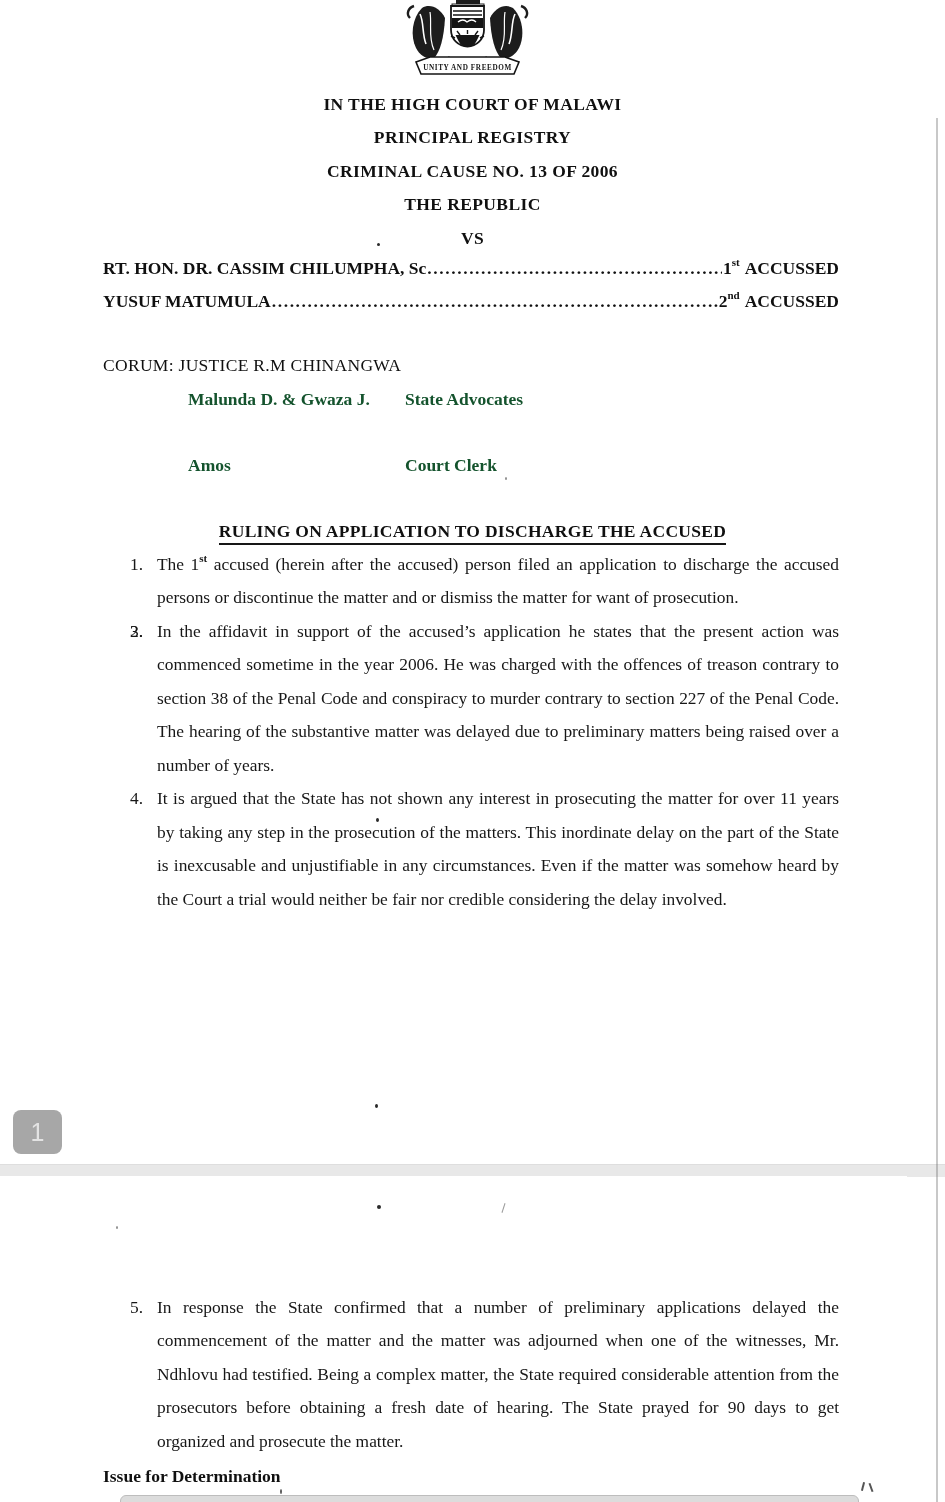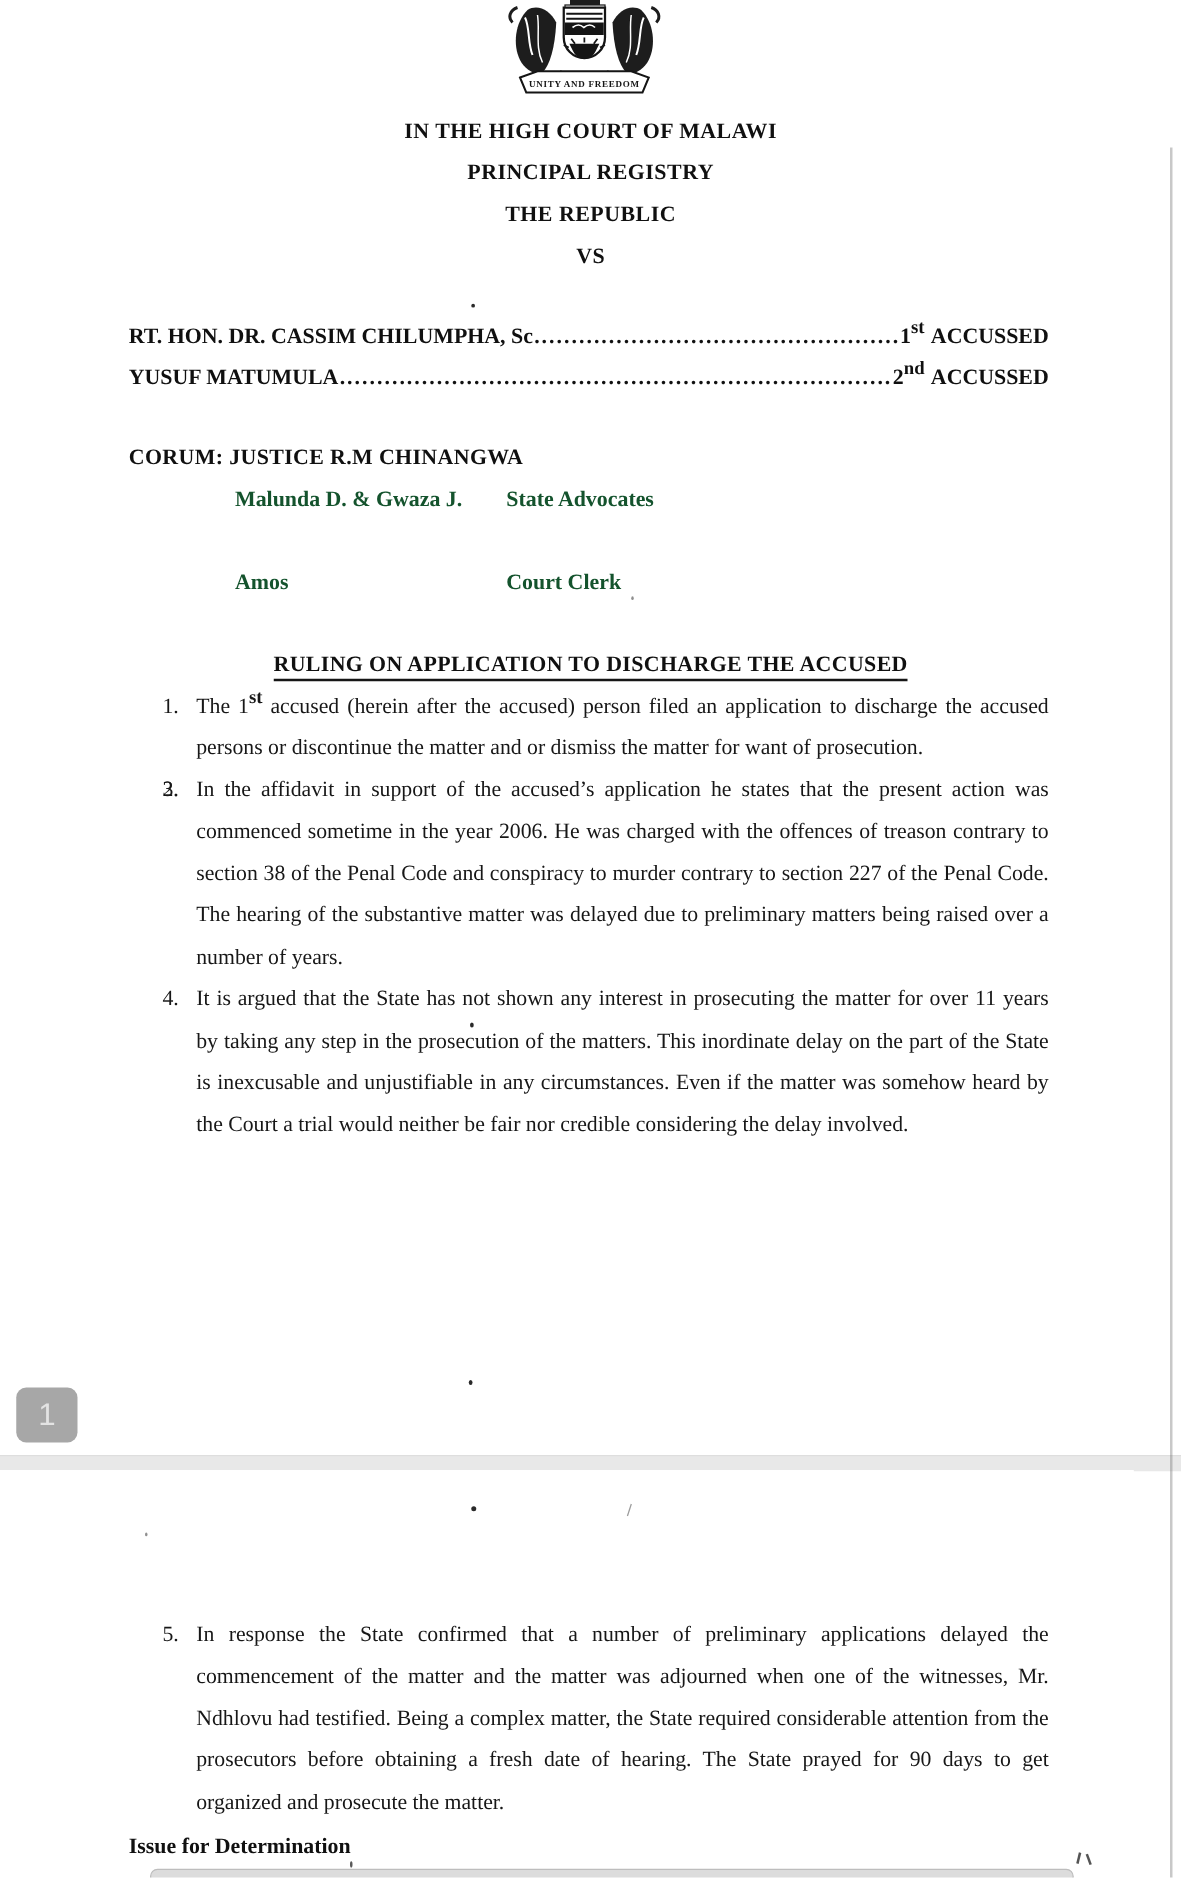"CRIMINAL CAUSE NO. 13 OF" div { html: none -> <div>CRIMINAL CAUSE NO. 13 OF 2006</div> }
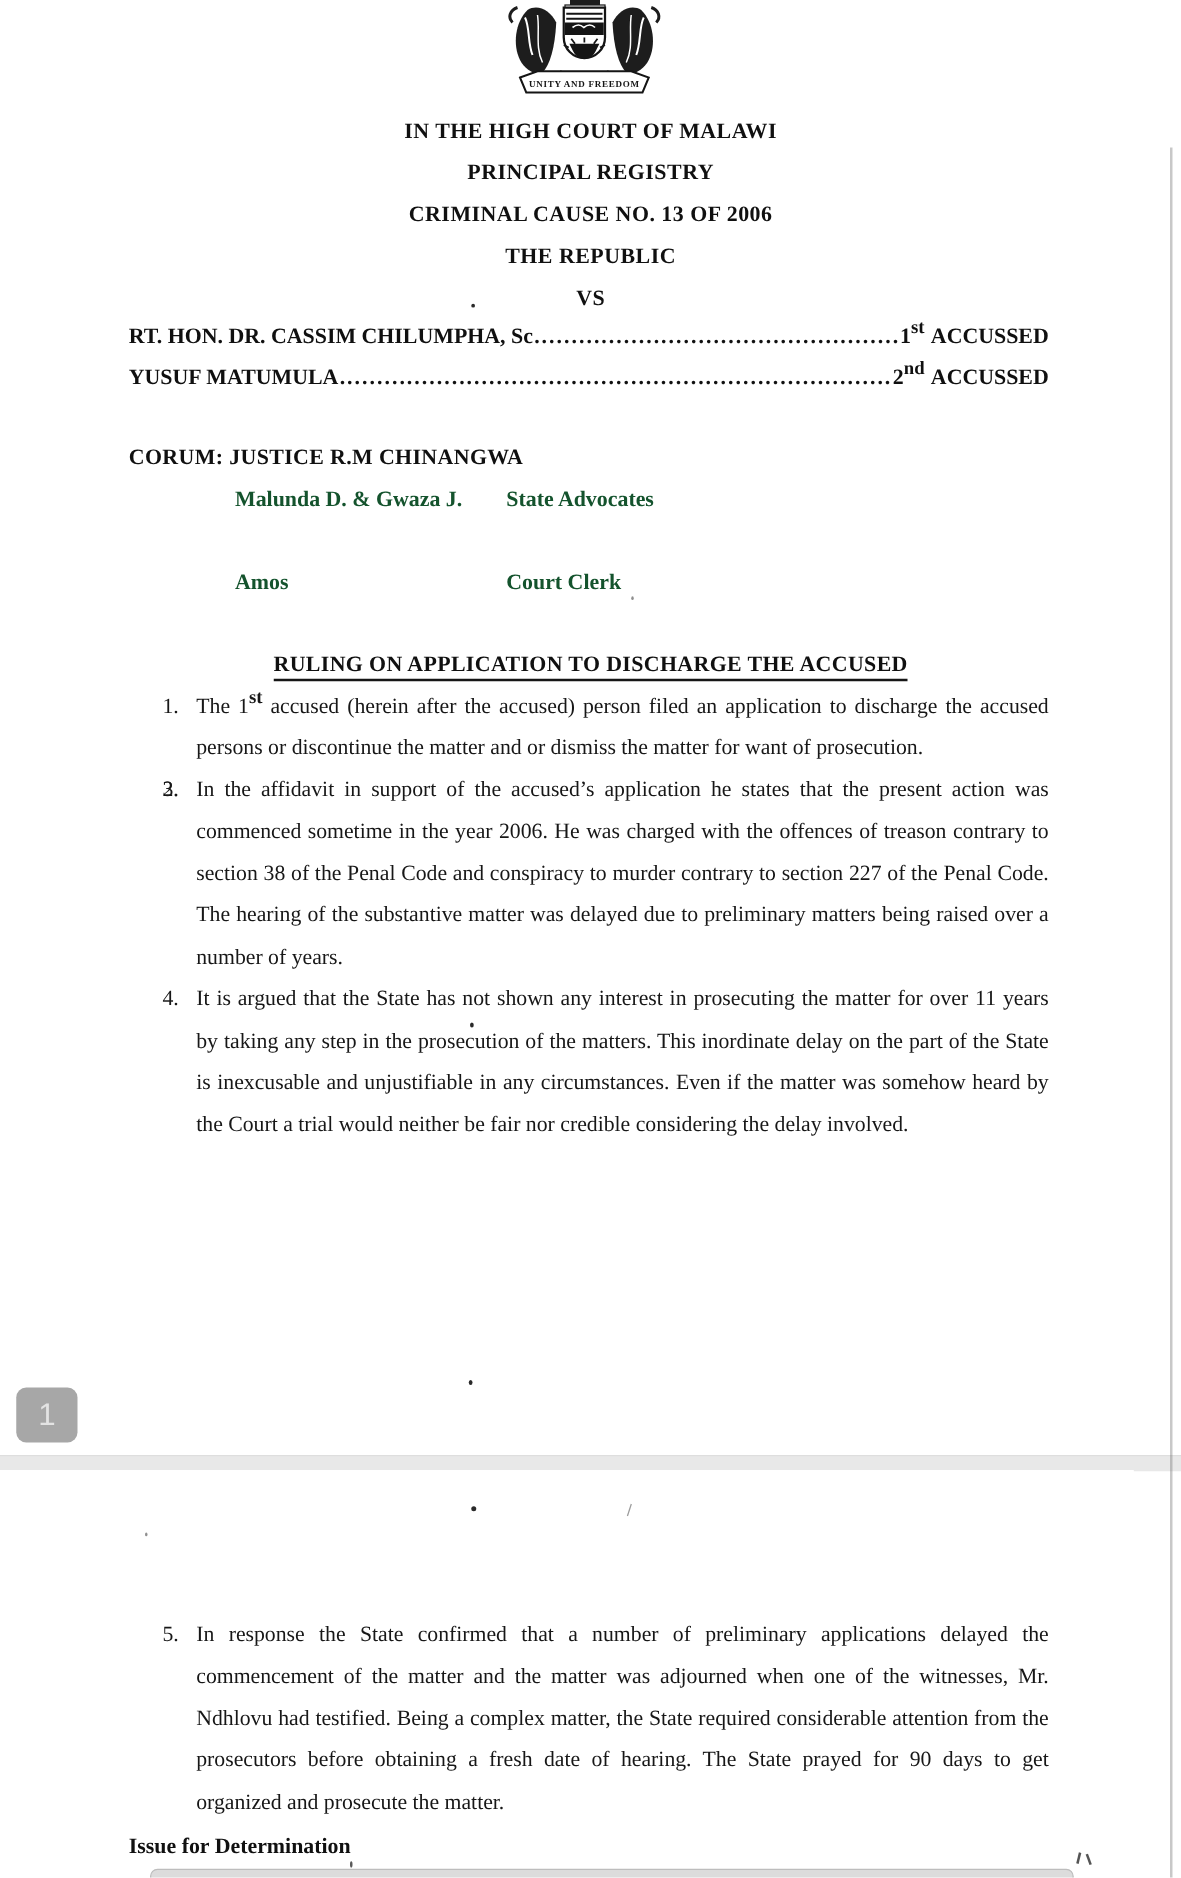"st" sup { font-size: 15px -> 11px }
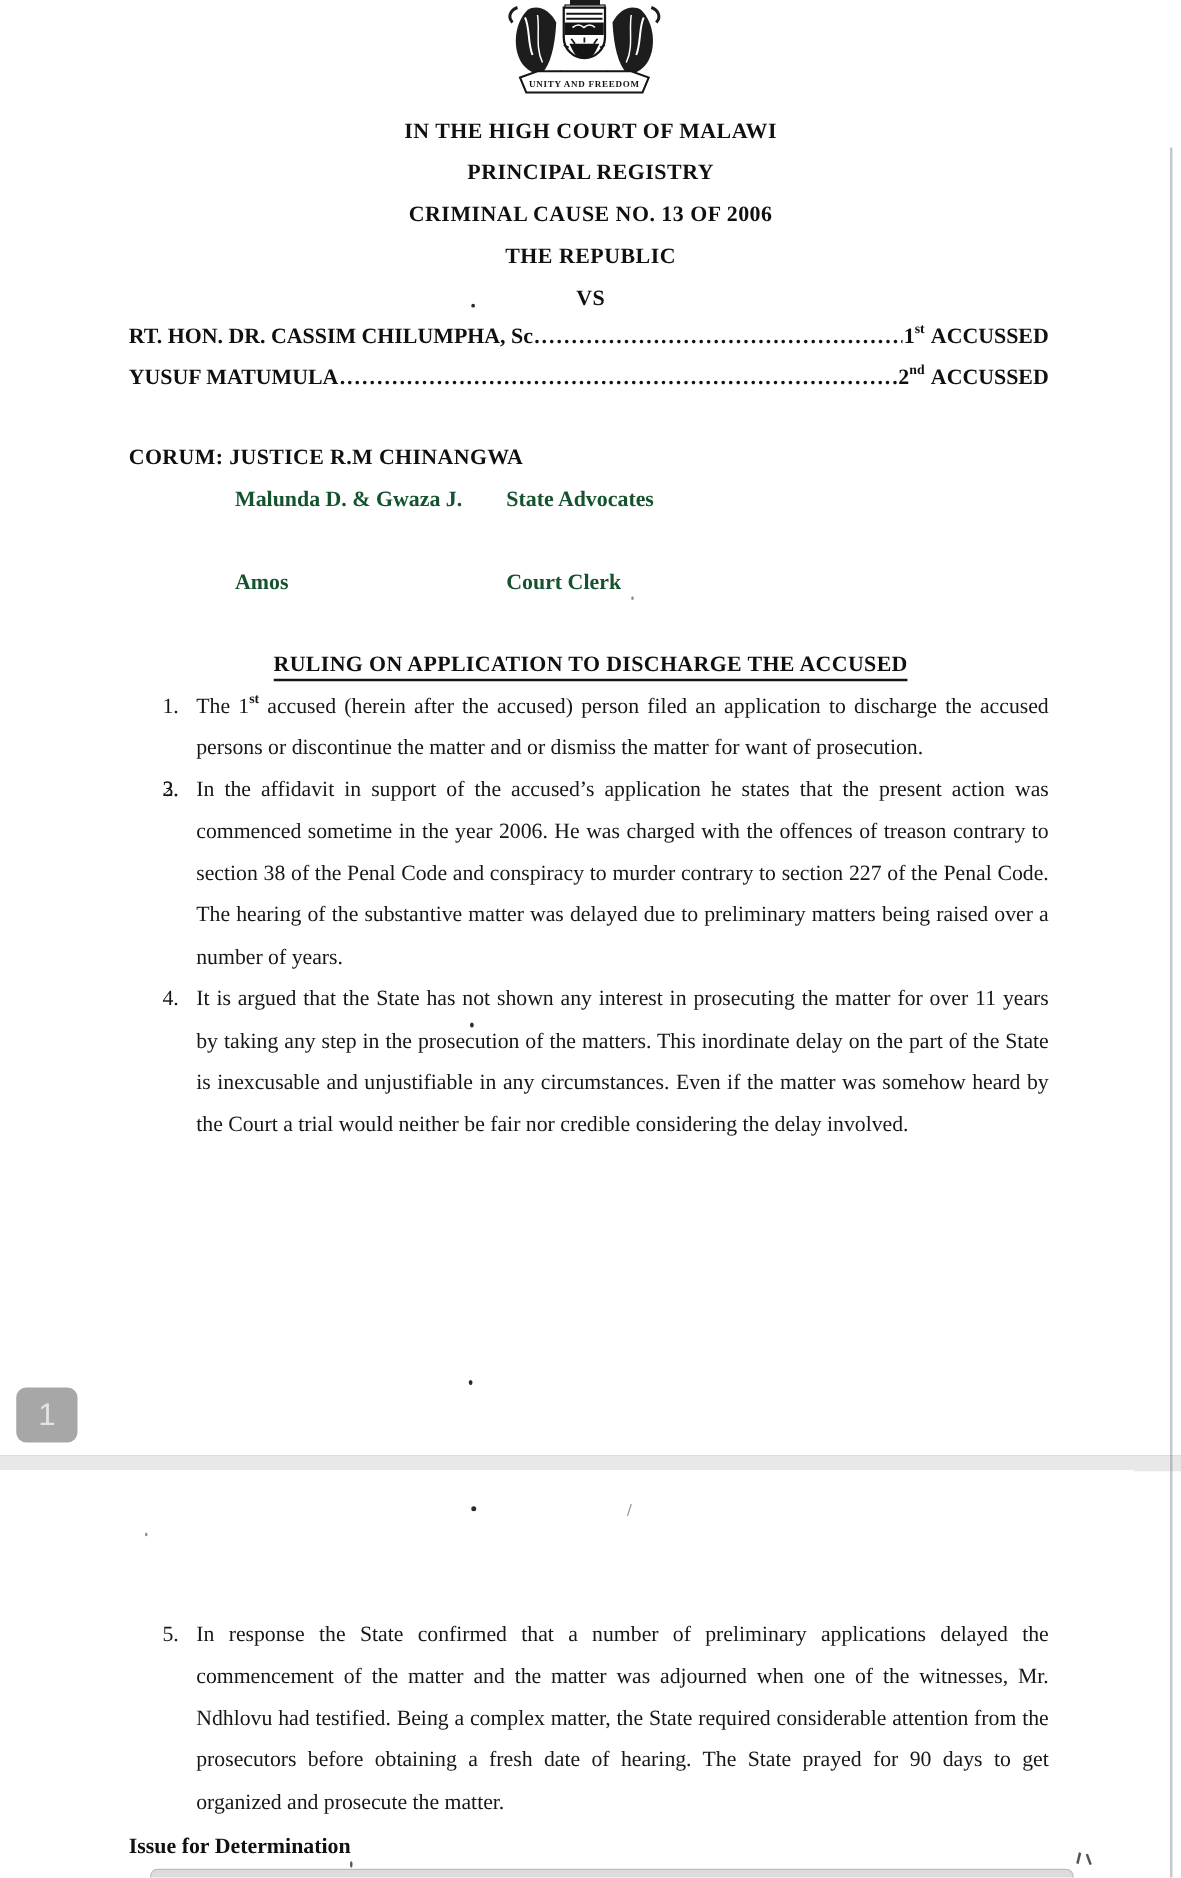"CORUM: JUSTICE R.M CHINANGWA" .corum-head { font-weight: bold -> normal }
